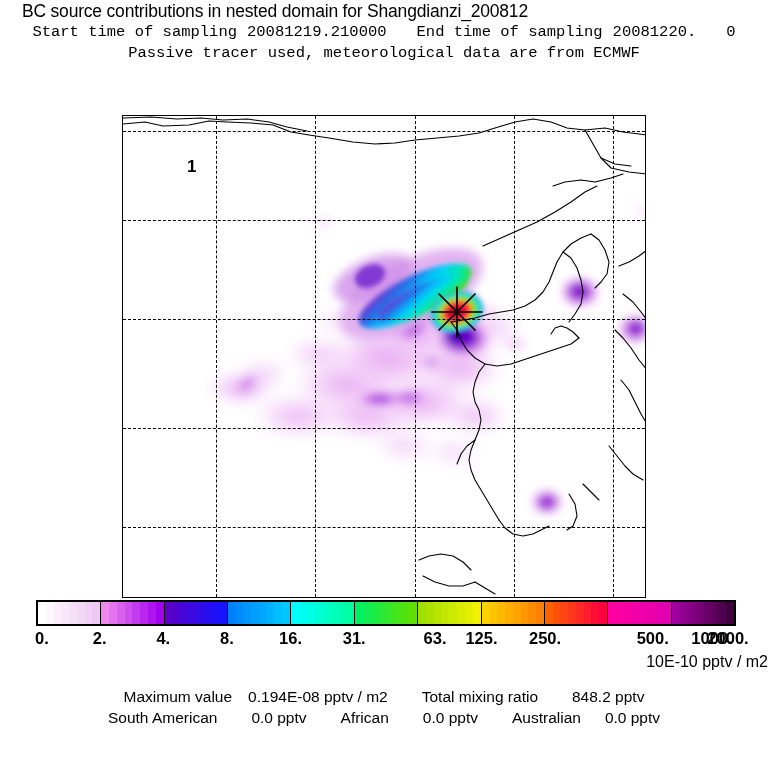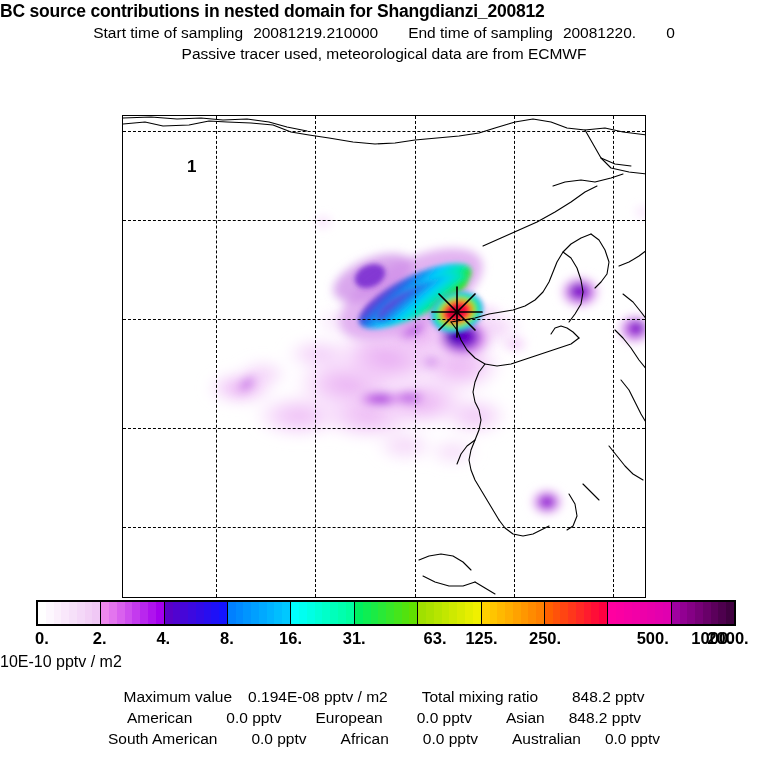"BC source contributions in nested" #title { font-weight: bold -> normal; padding-left: 0 -> 22px }
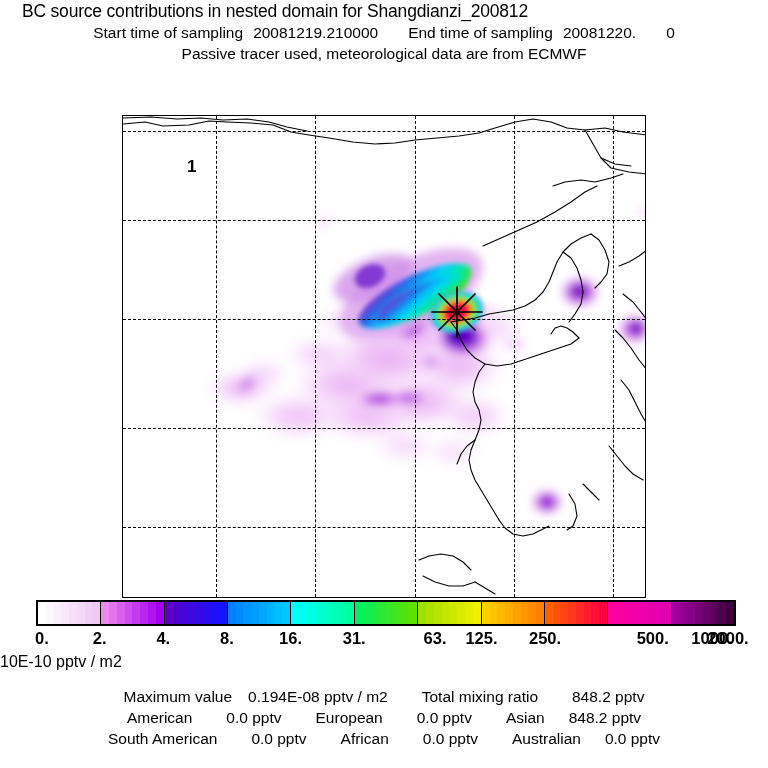"Start time of sampling 20081219.210000" .hline { font-family: none -> Liberation Mono, monospace }
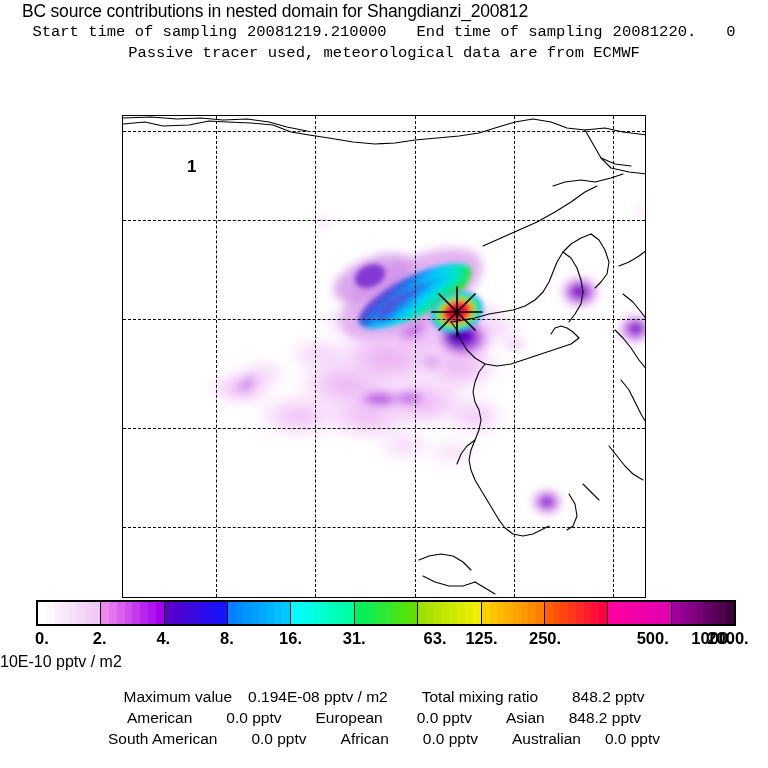"10E-10 pptv / m2" #cbar-unit { text-align: left -> right }
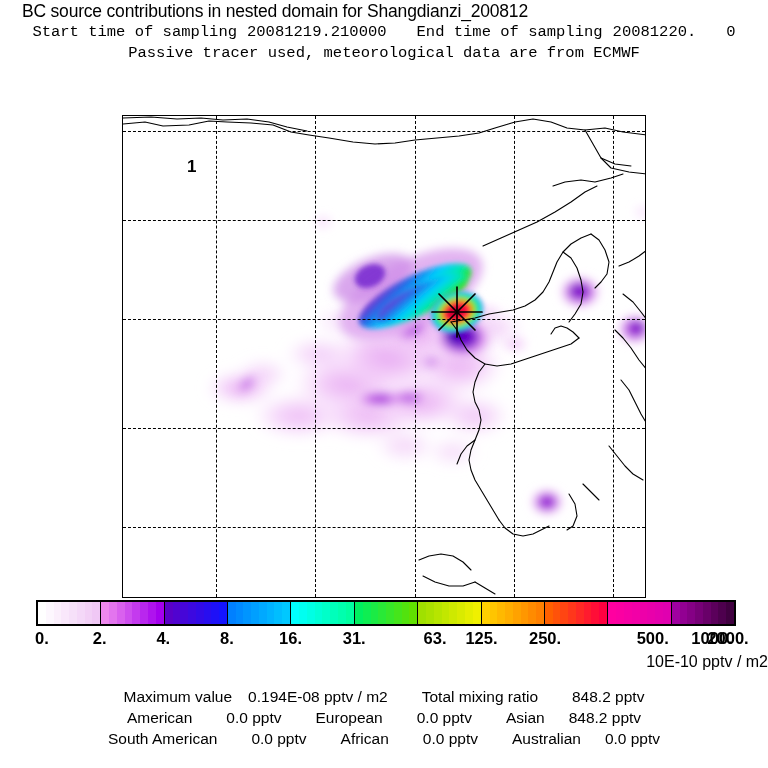"American 0.0 pptv European 0.0" div.fline { html: <div> <span>American</span><span></span><span>0.0 pptv</span><span></span><span>European</span><span></span><span>0.0 pptv</span><span></span><span>Asian</span><span></span><span>848.2 pptv</span> </div> -> none }
